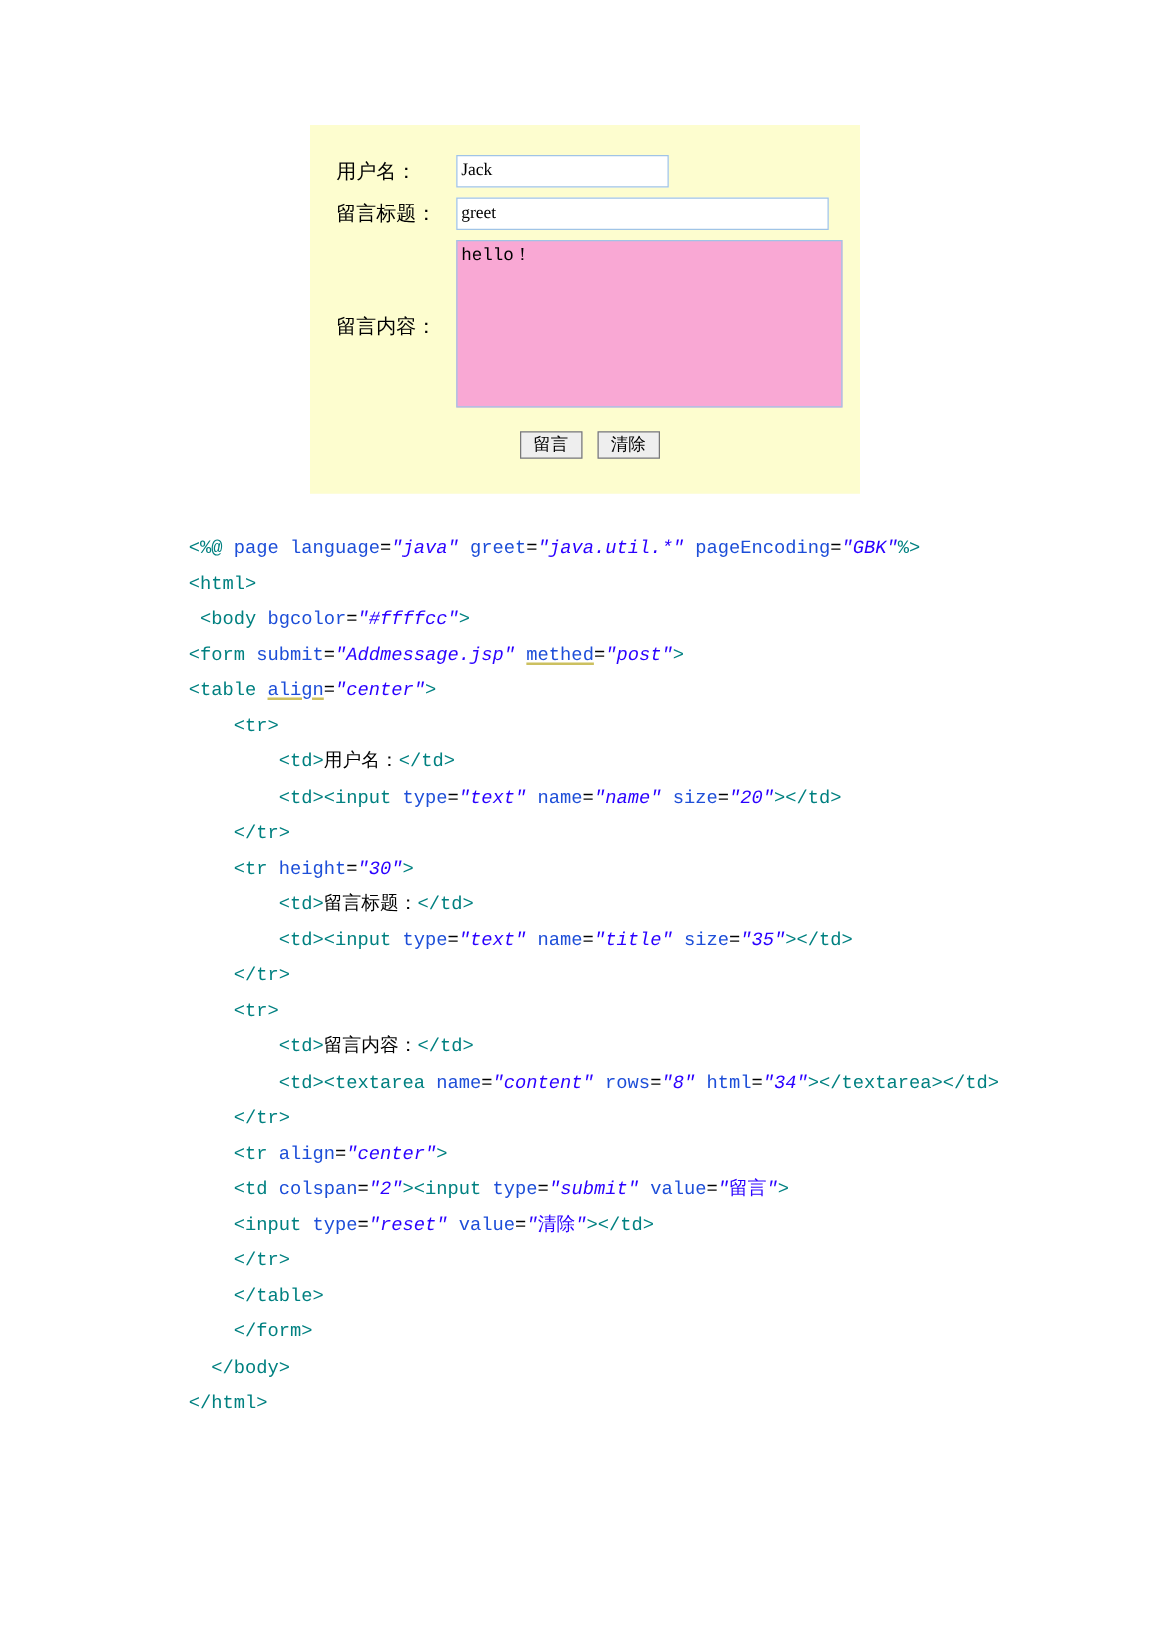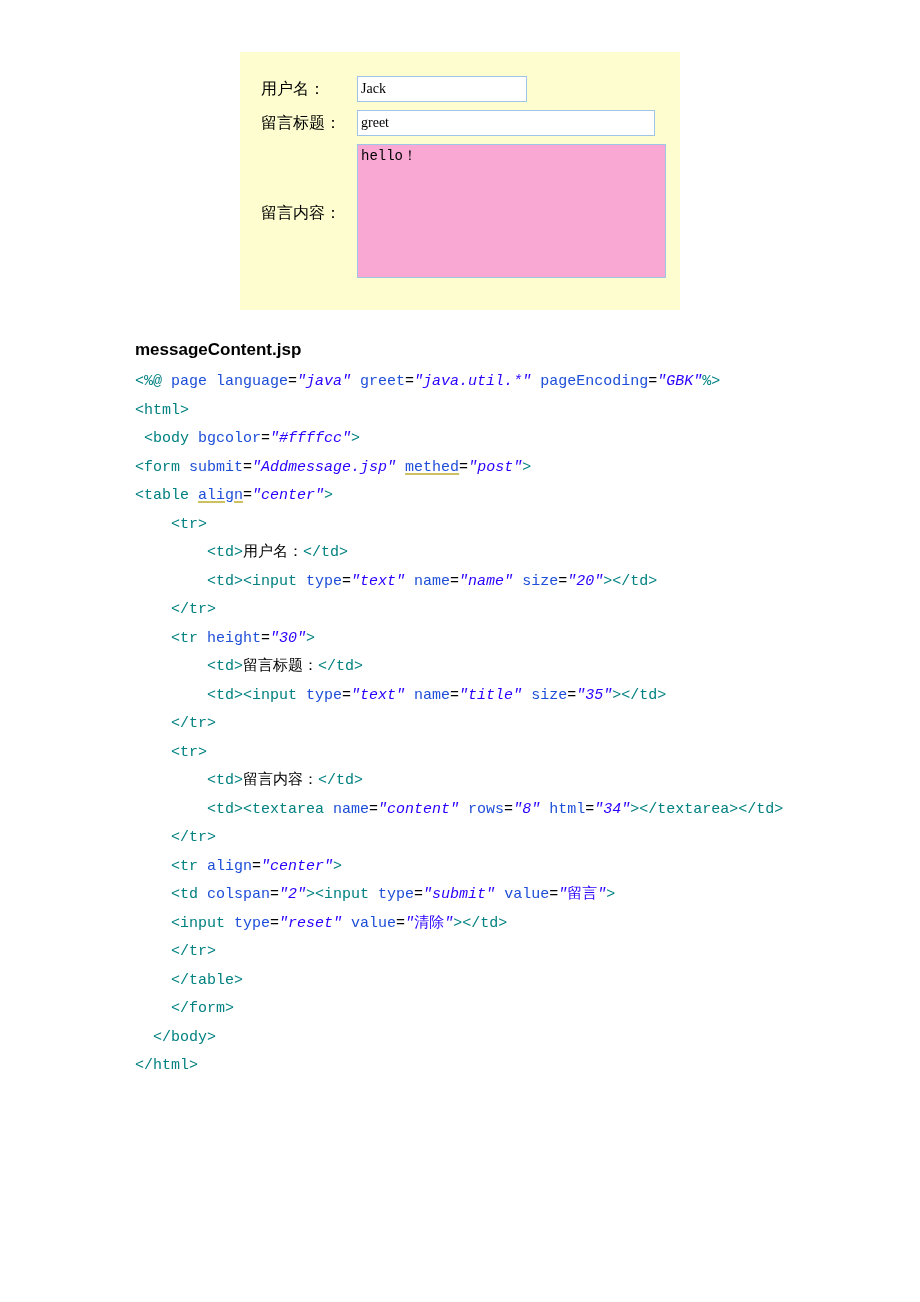"用户名：" .page { margin-left: none -> 16px; padding: 52px 135px 60px 135px -> 100px 135px 60px 135px }
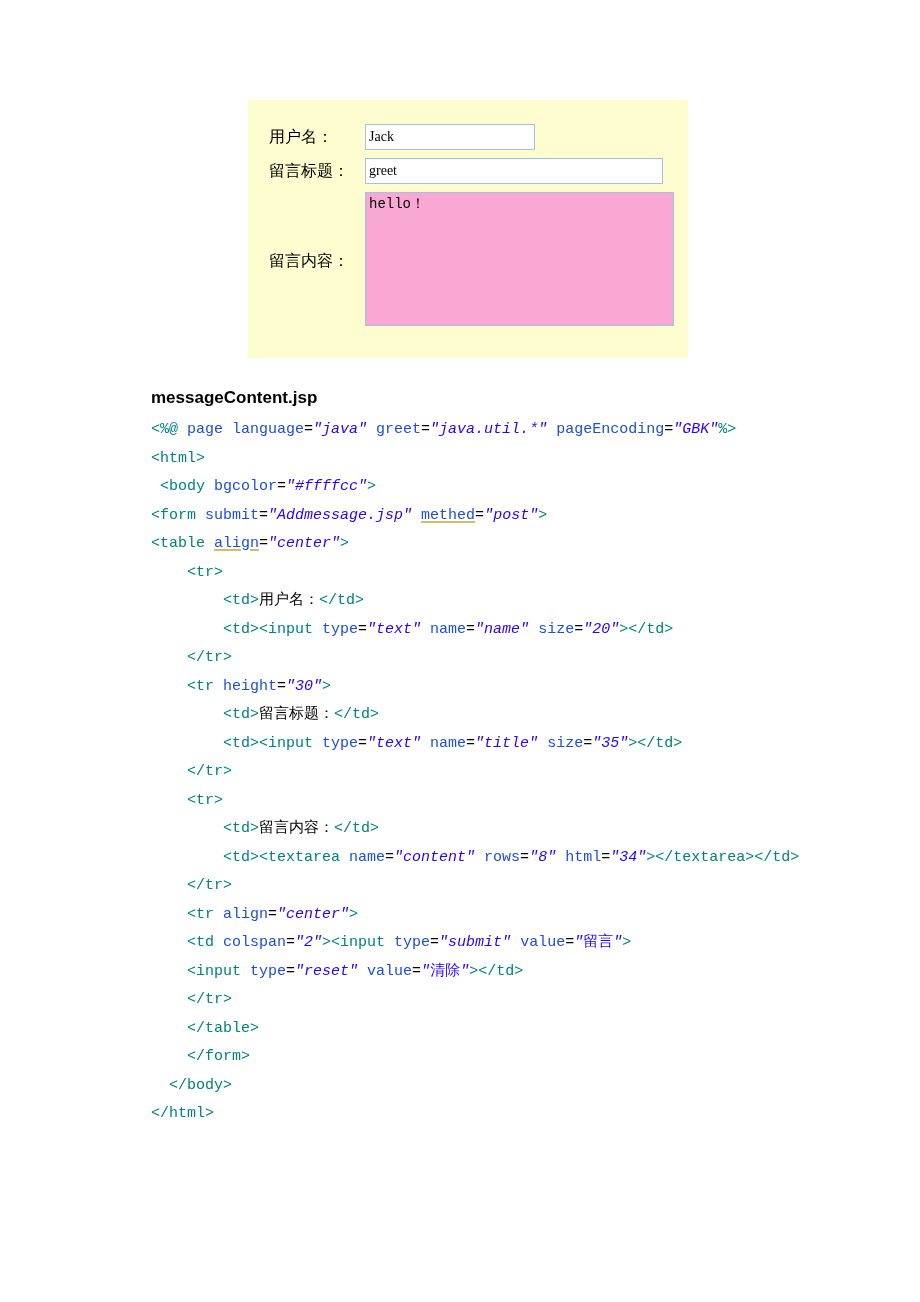"留言 清除" tr { html: none -> <tr> <td> <input> <input> </td> </tr> }
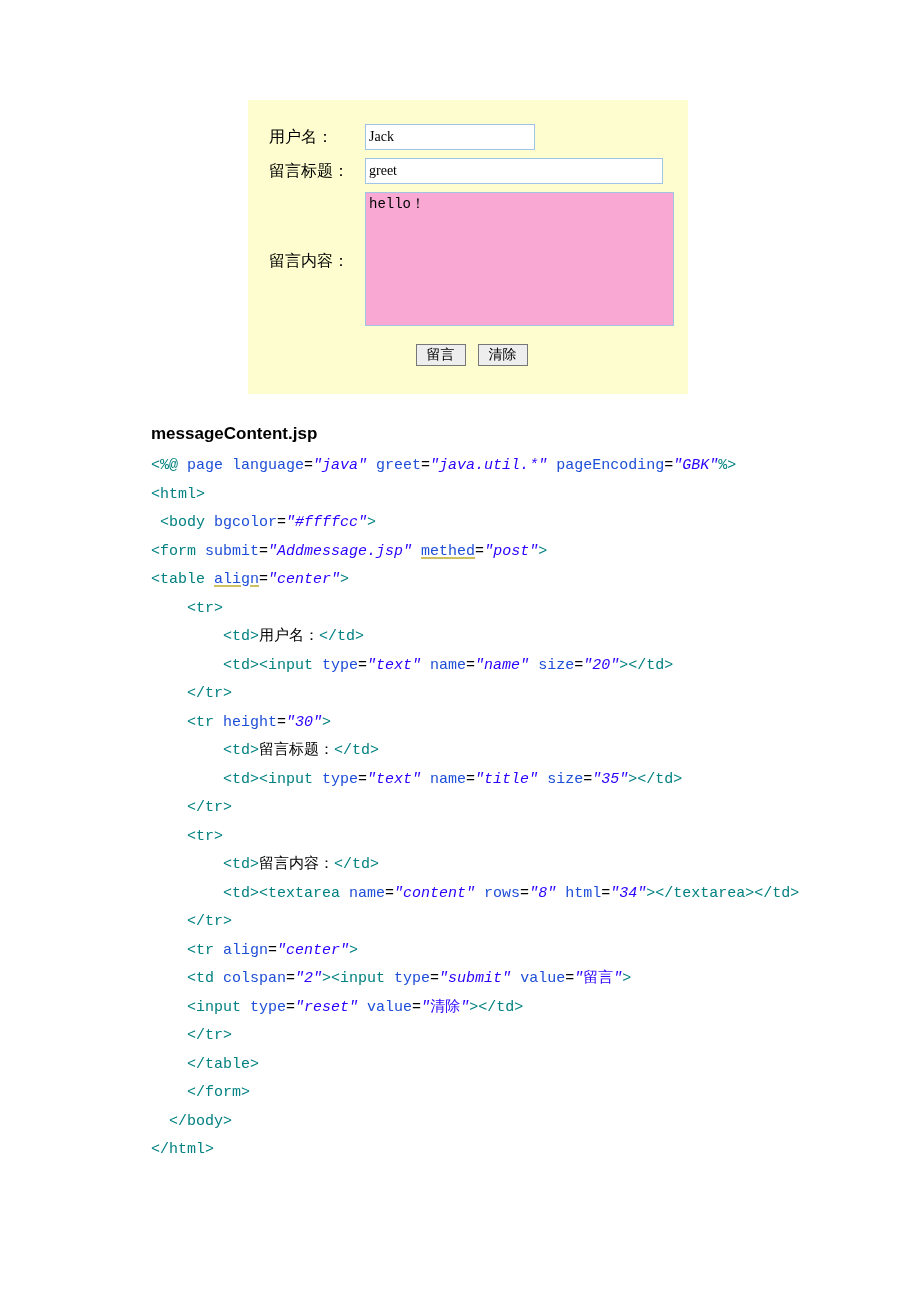"messageContent.jsp" div.filename { html: <div>messageContent.jsp</div> -> none }
